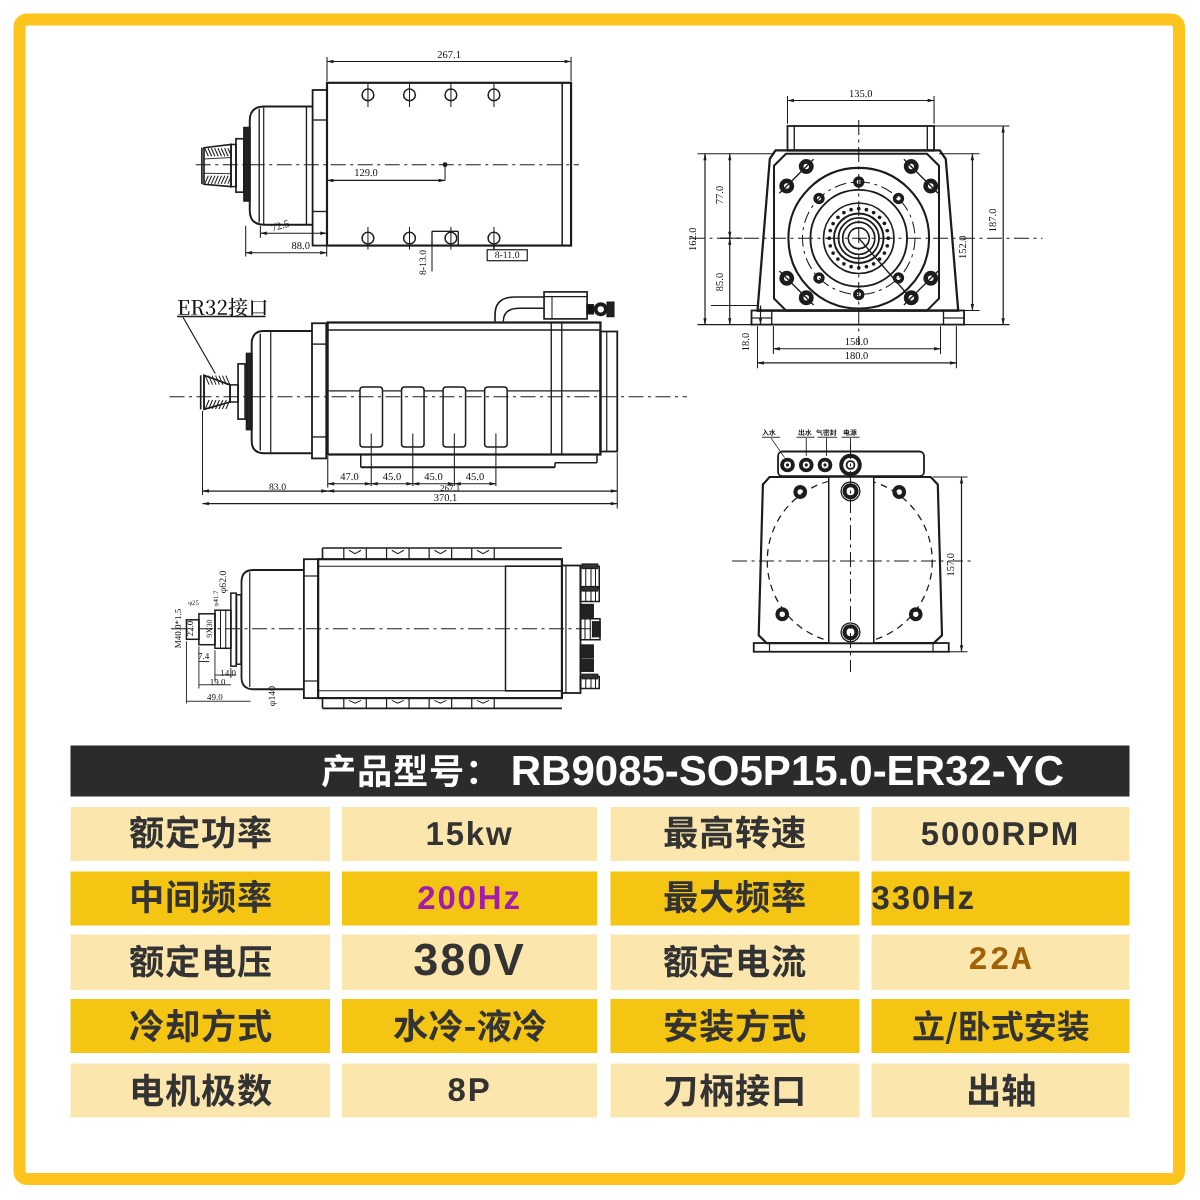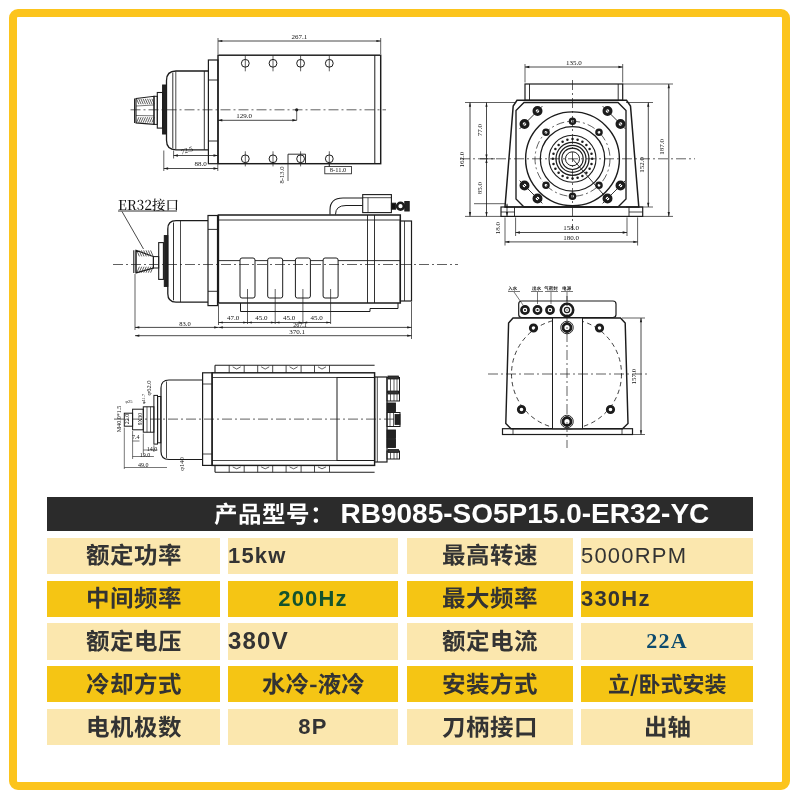"15kw" div { text-align: none -> center }
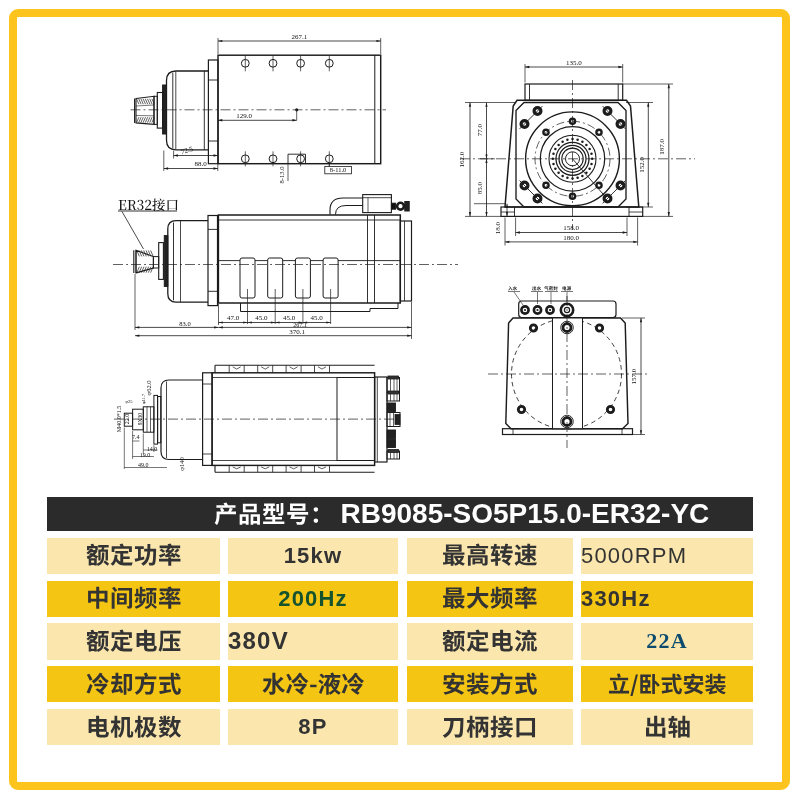"5000RPM" div { font-weight: normal -> bold; text-align: left -> center }
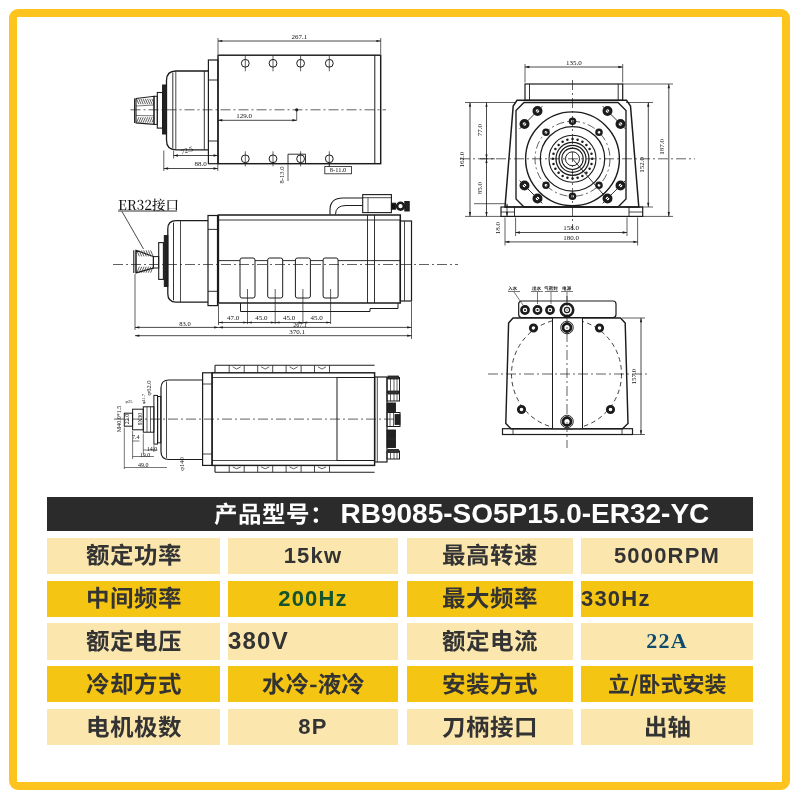"200Hz" div { color: #14532d -> #a21caf }
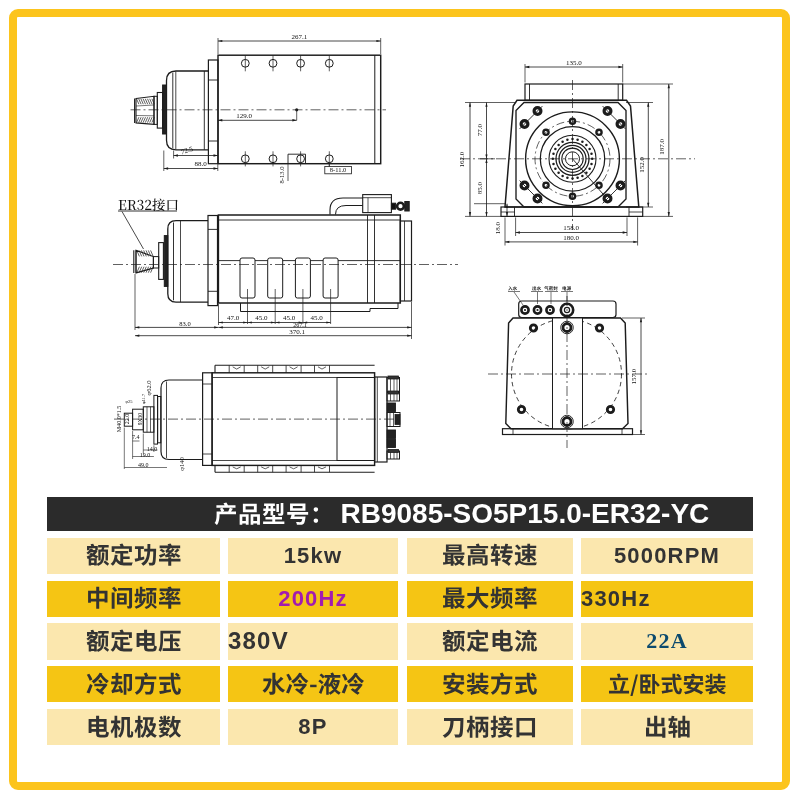"380V" div { font-size: 24px -> 30px; text-align: none -> center }
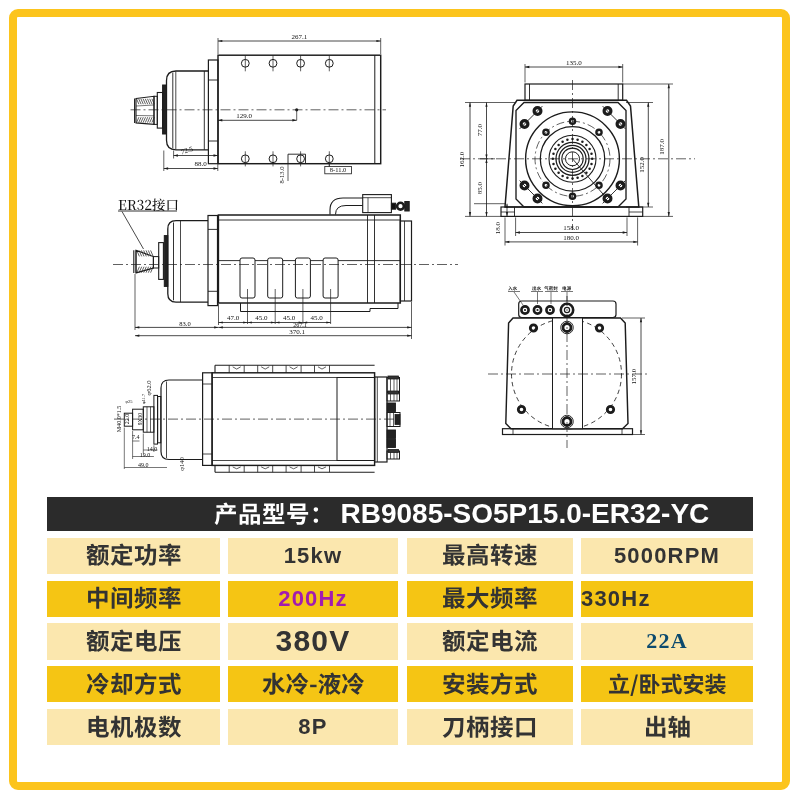"22A" div { color: #0c4a6e -> #a16207; font-family: Liberation Serif, serif -> Liberation Mono, monospace }
